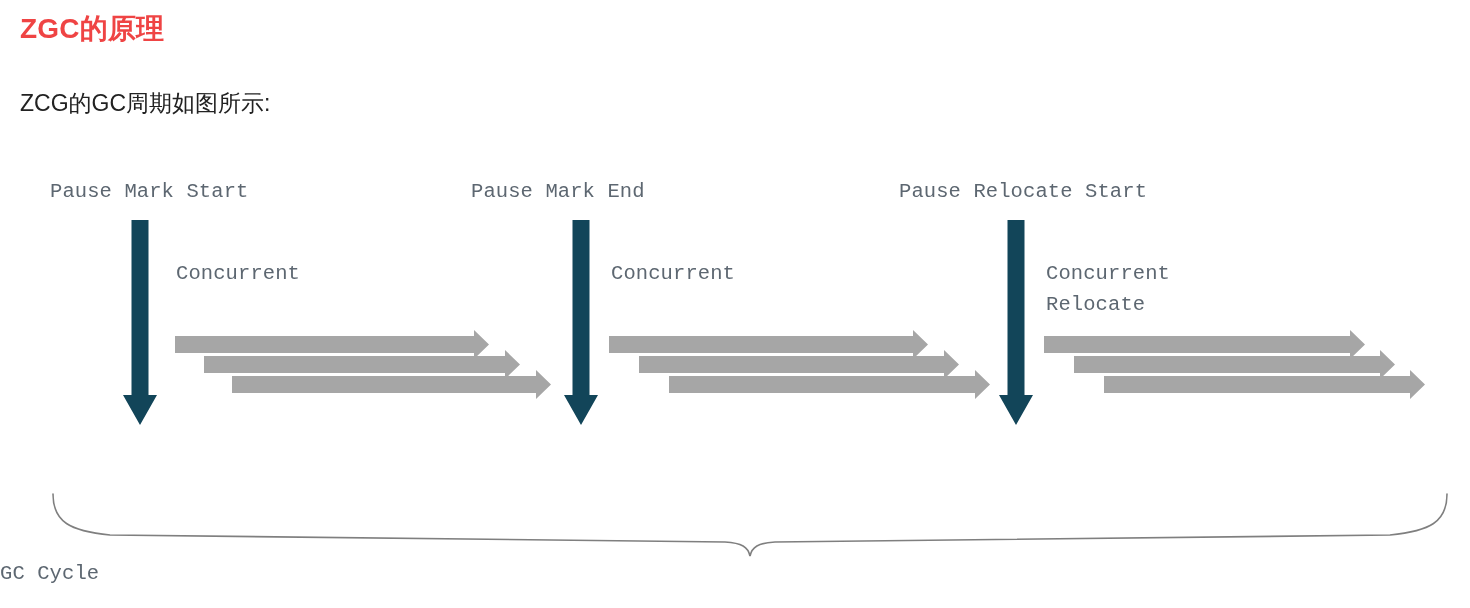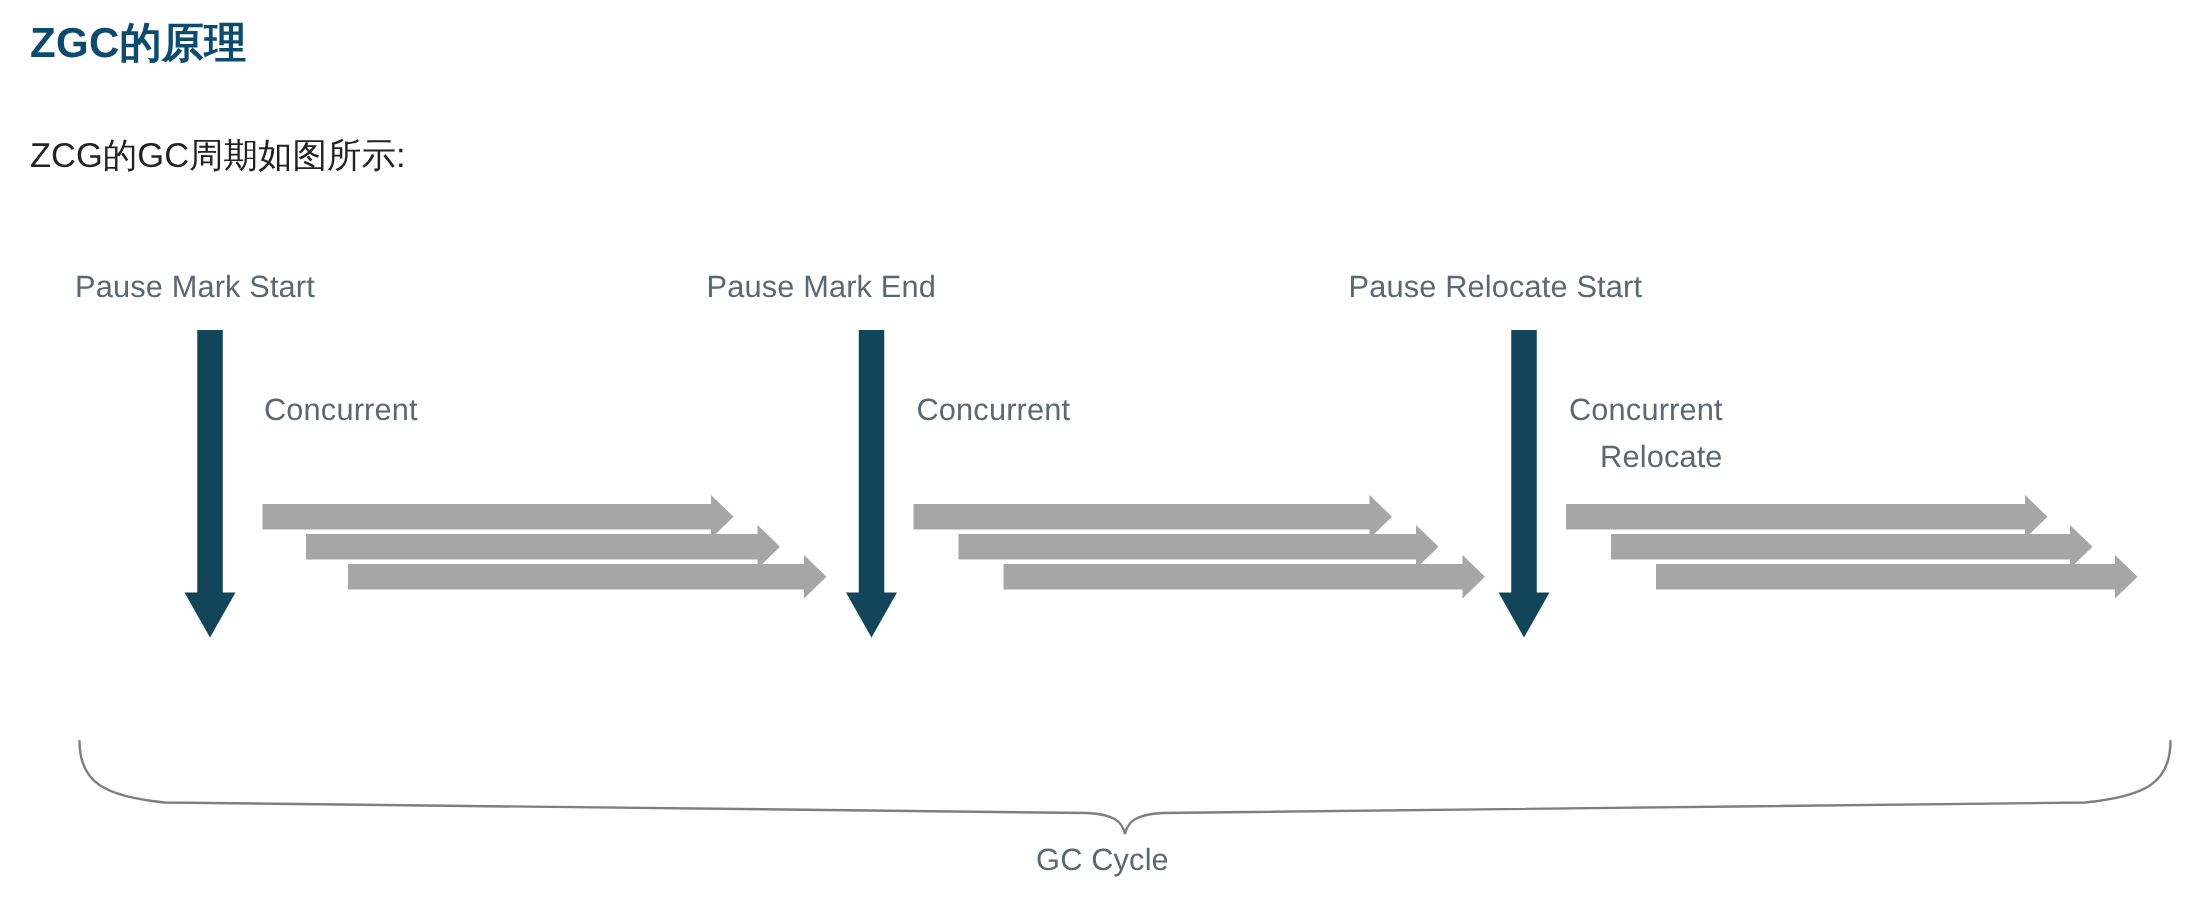"ZGC的原理" #article-title { color: #0c4a6e -> #ef4444 }
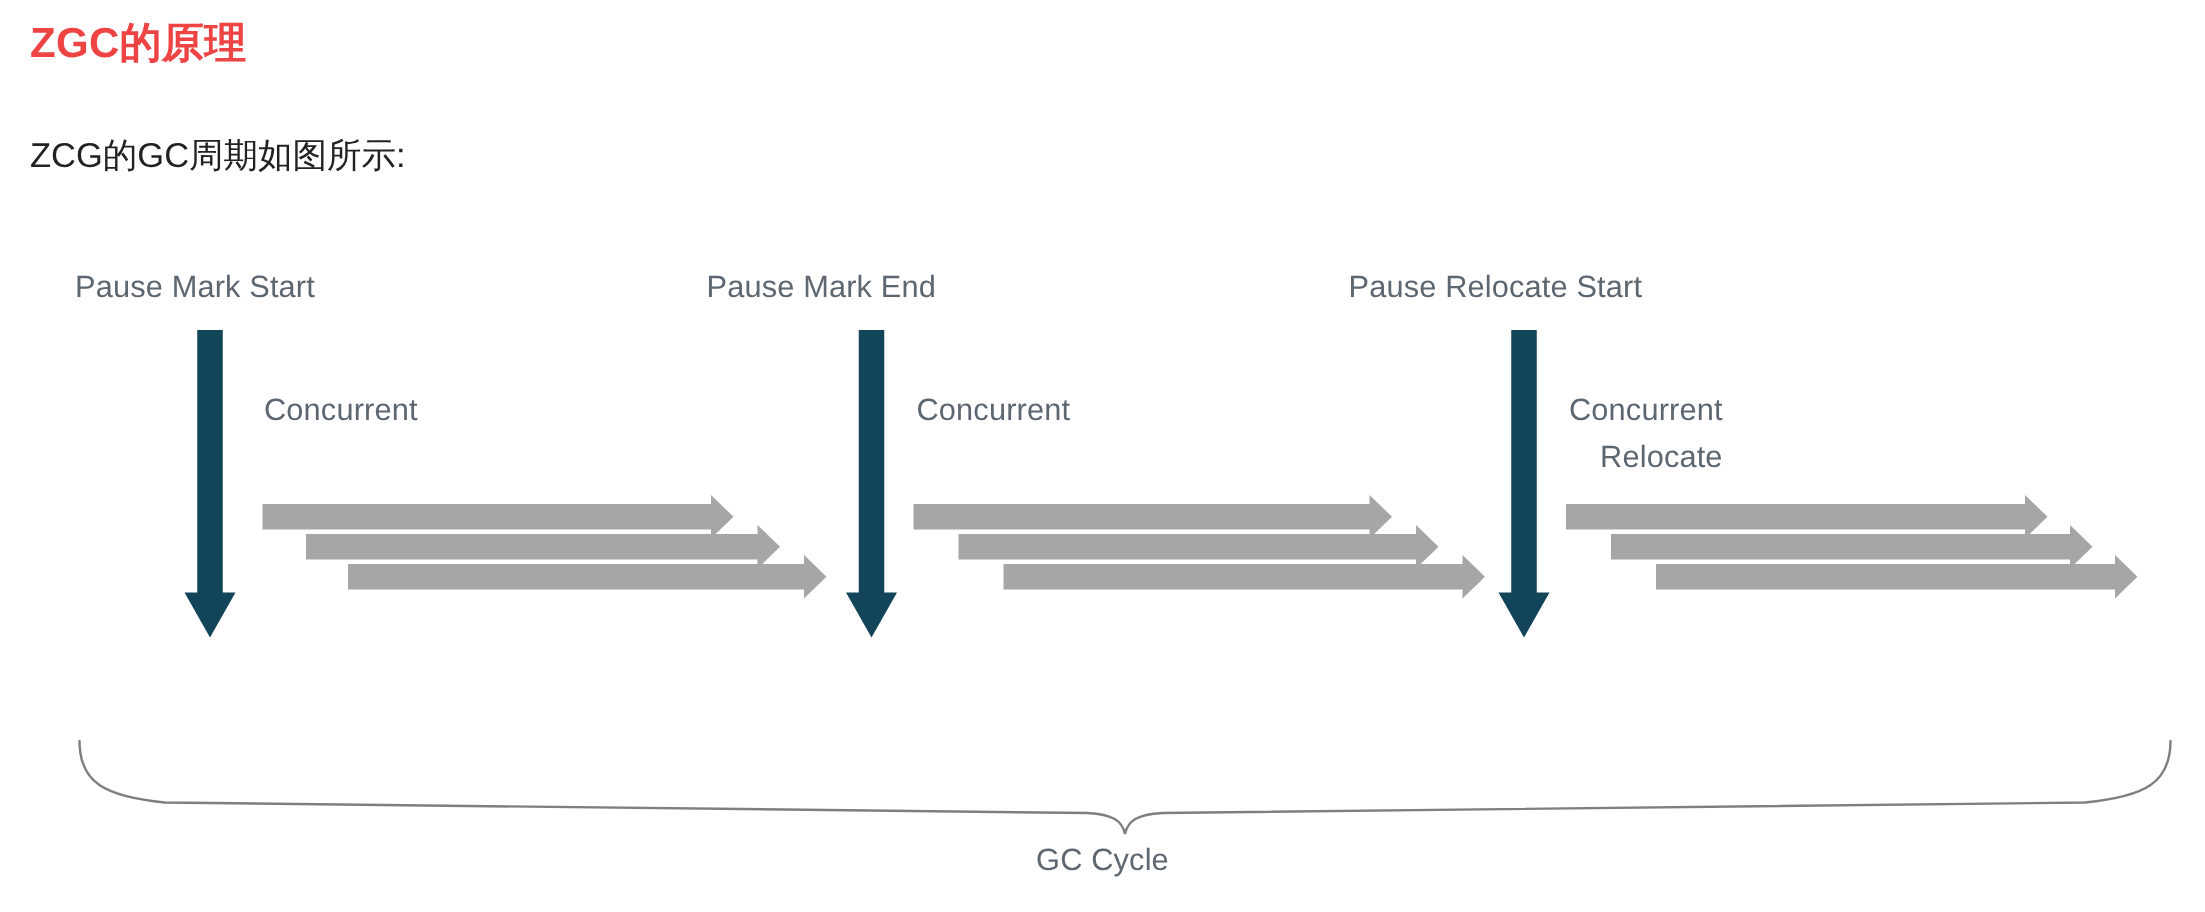"Pause Mark Start" #gc-diagram { font-family: none -> Liberation Mono, monospace }
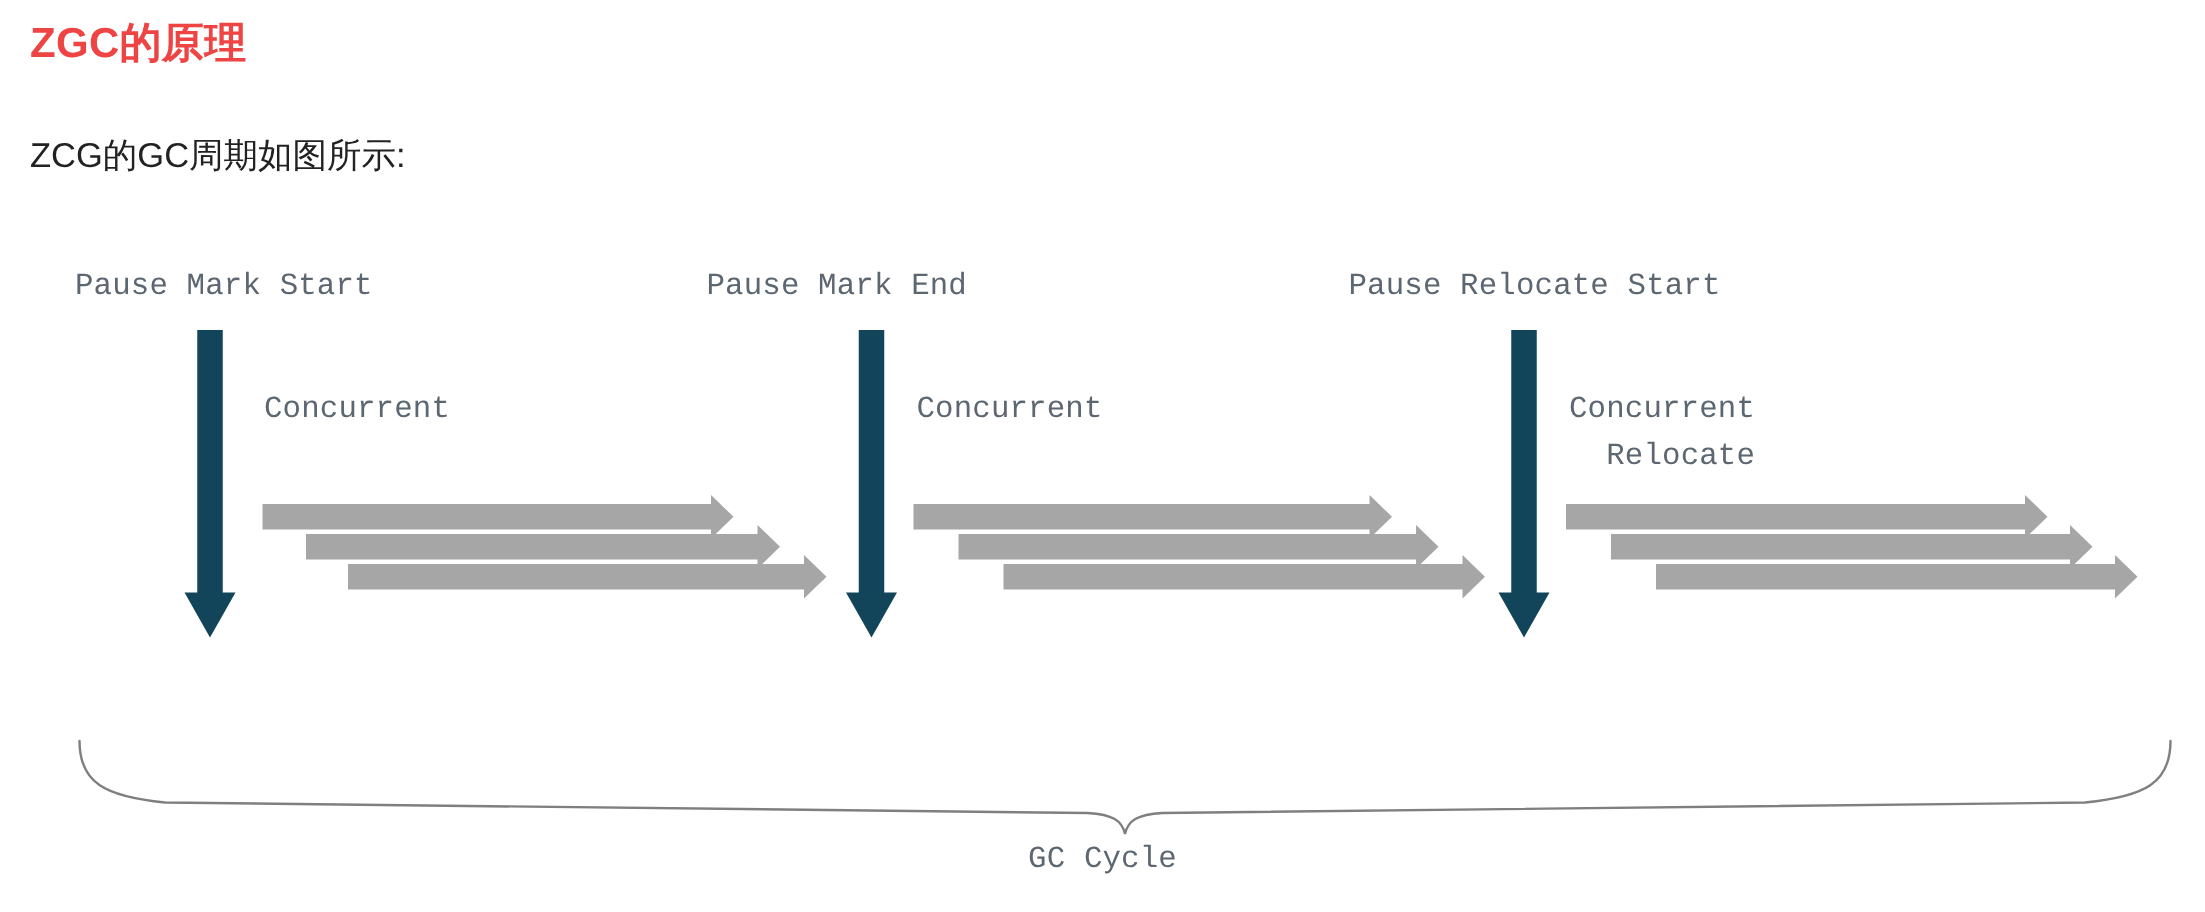"Concurrent" .phase-label { text-align: right -> none }
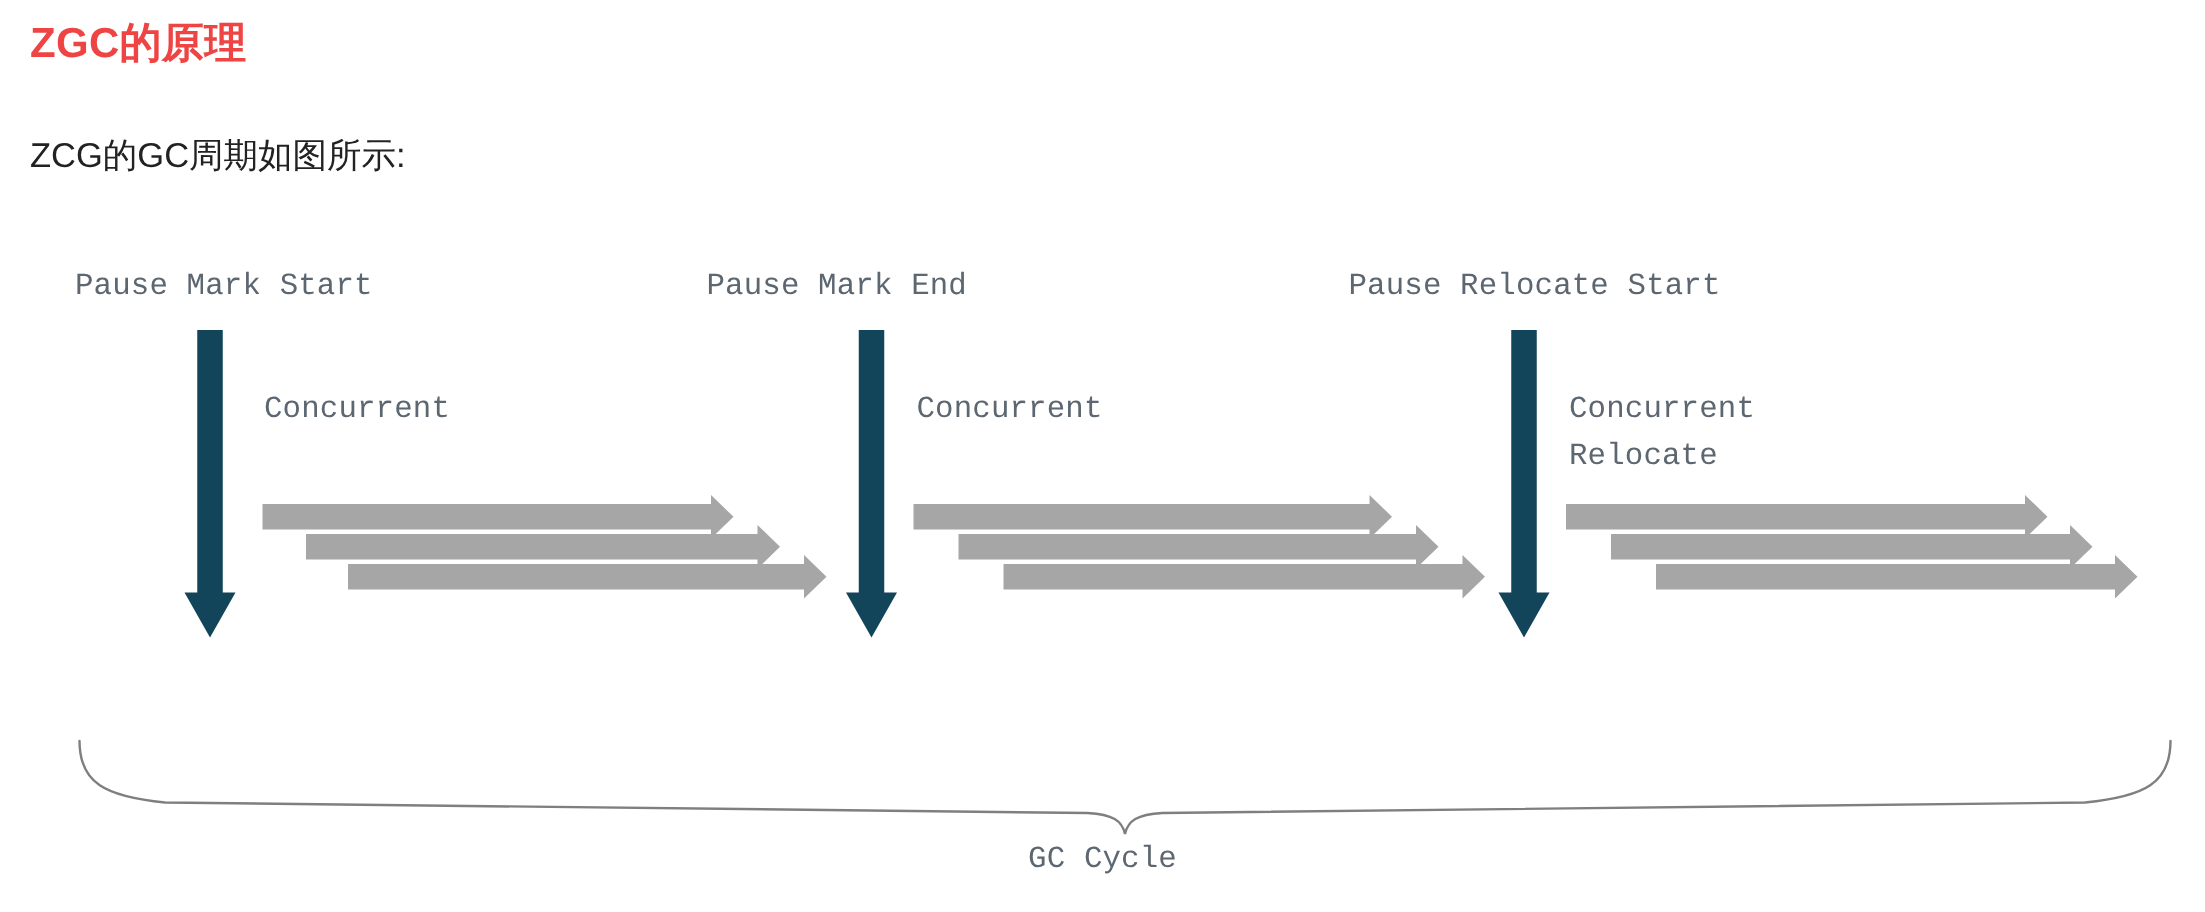"GC Cycle" #gc-cycle-label { text-align: center -> none }
